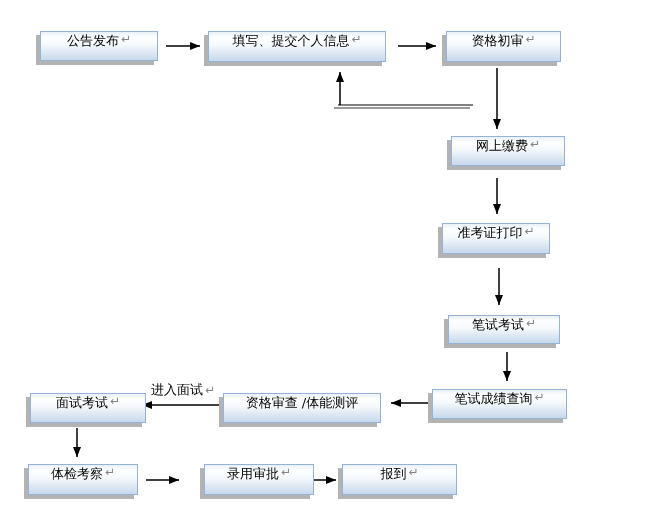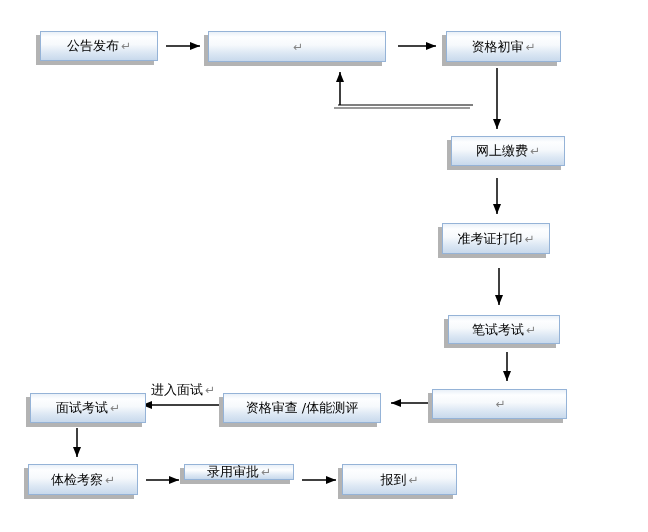"公告发布" .node { align-items: center -> flex-start }
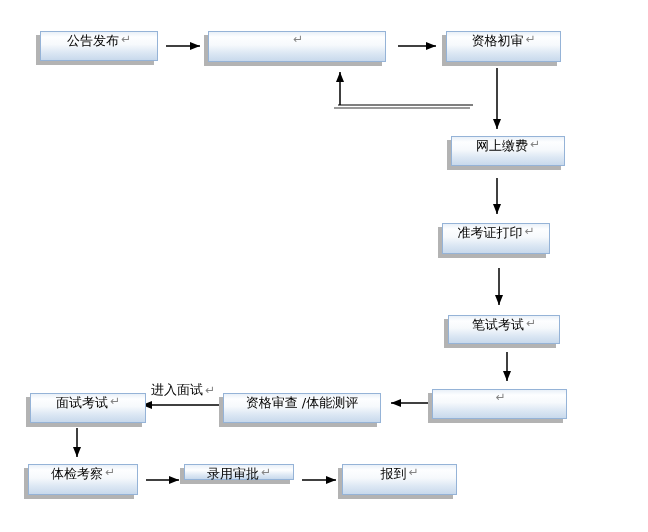"填写、提交个人信息" span { html: none -> <span>填写、提交个人信息</span> }
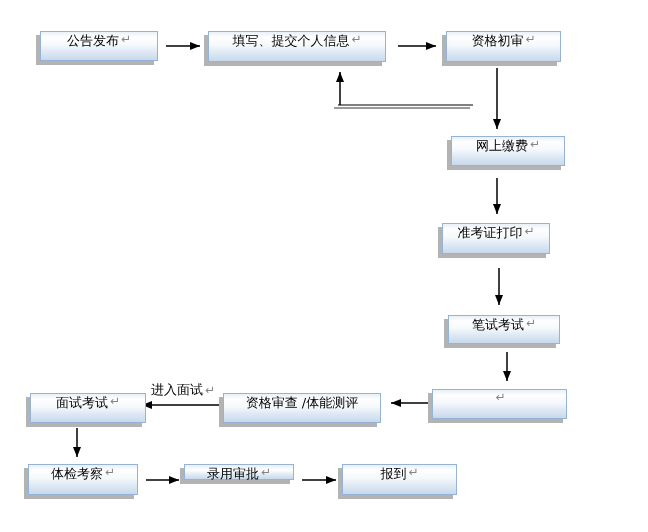"笔试成绩查询" span { html: none -> <span>笔试成绩查询</span> }
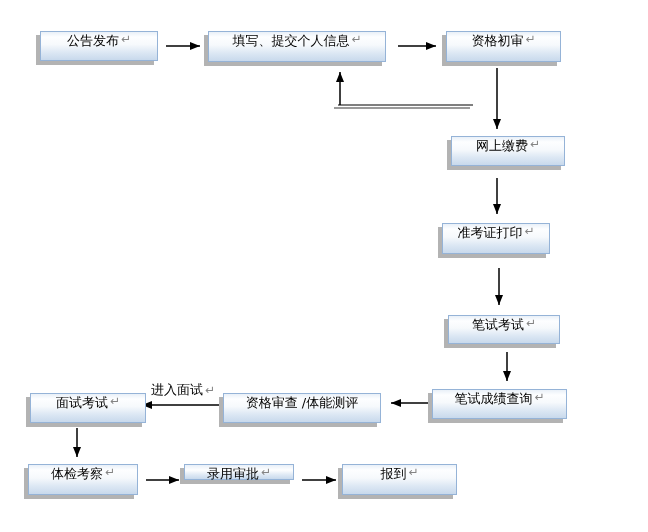"录用审批" div.node { height: 16px -> 31px; left: 184px -> 204px }
